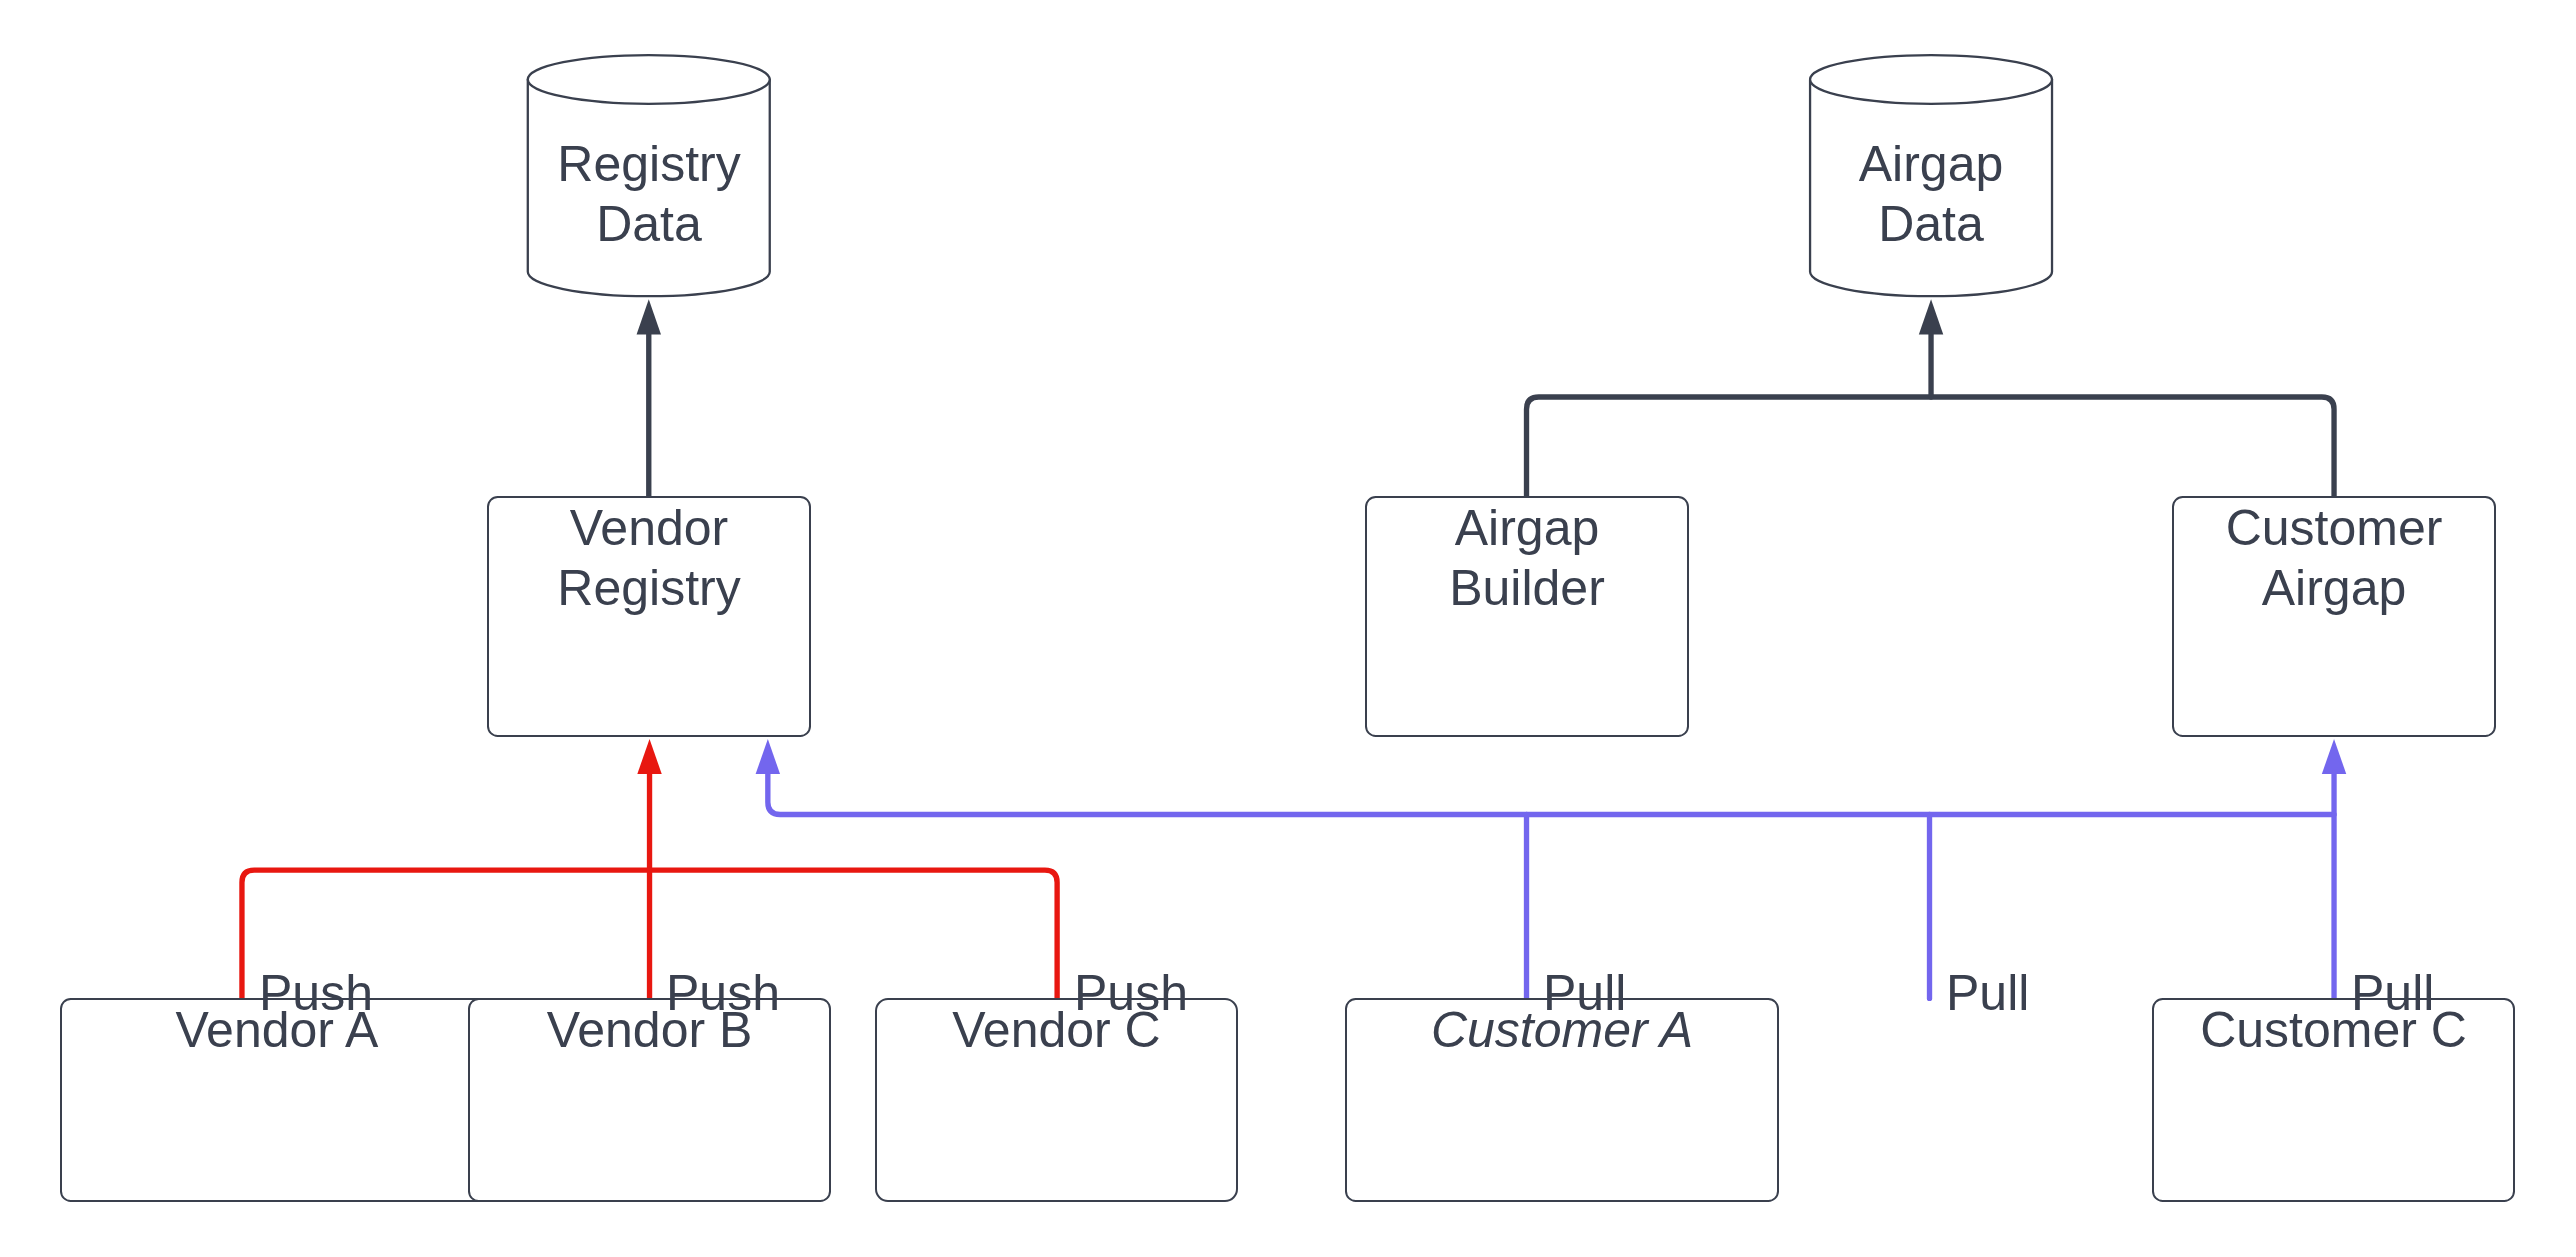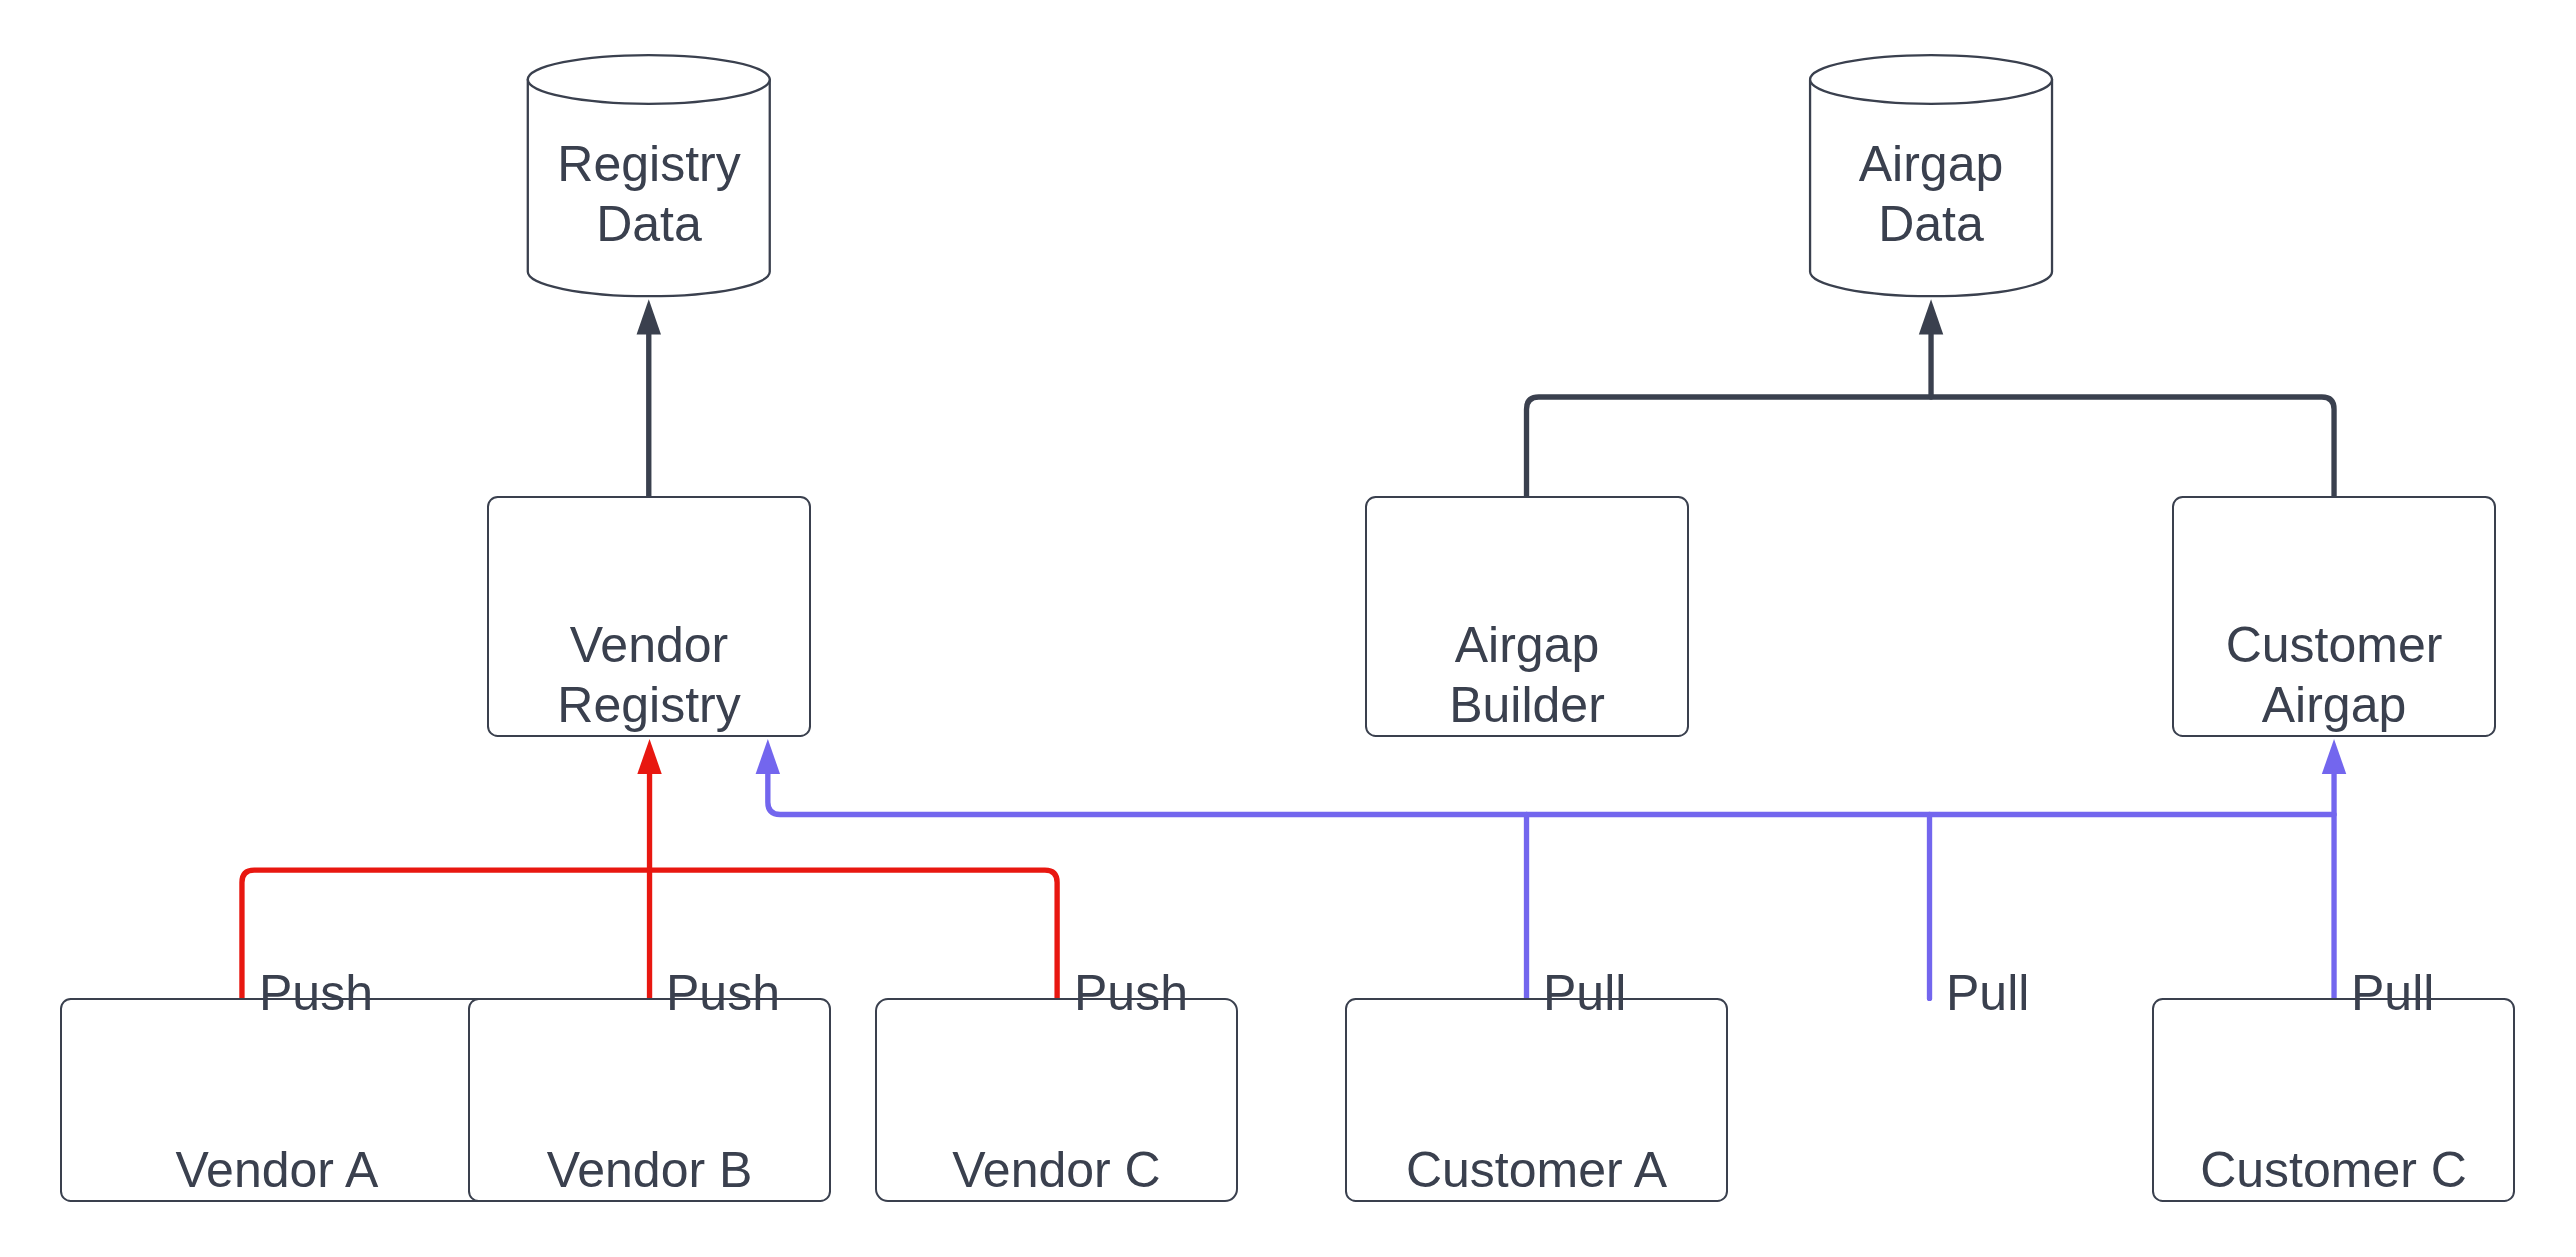"Vendor" .box { align-items: flex-end -> flex-start }
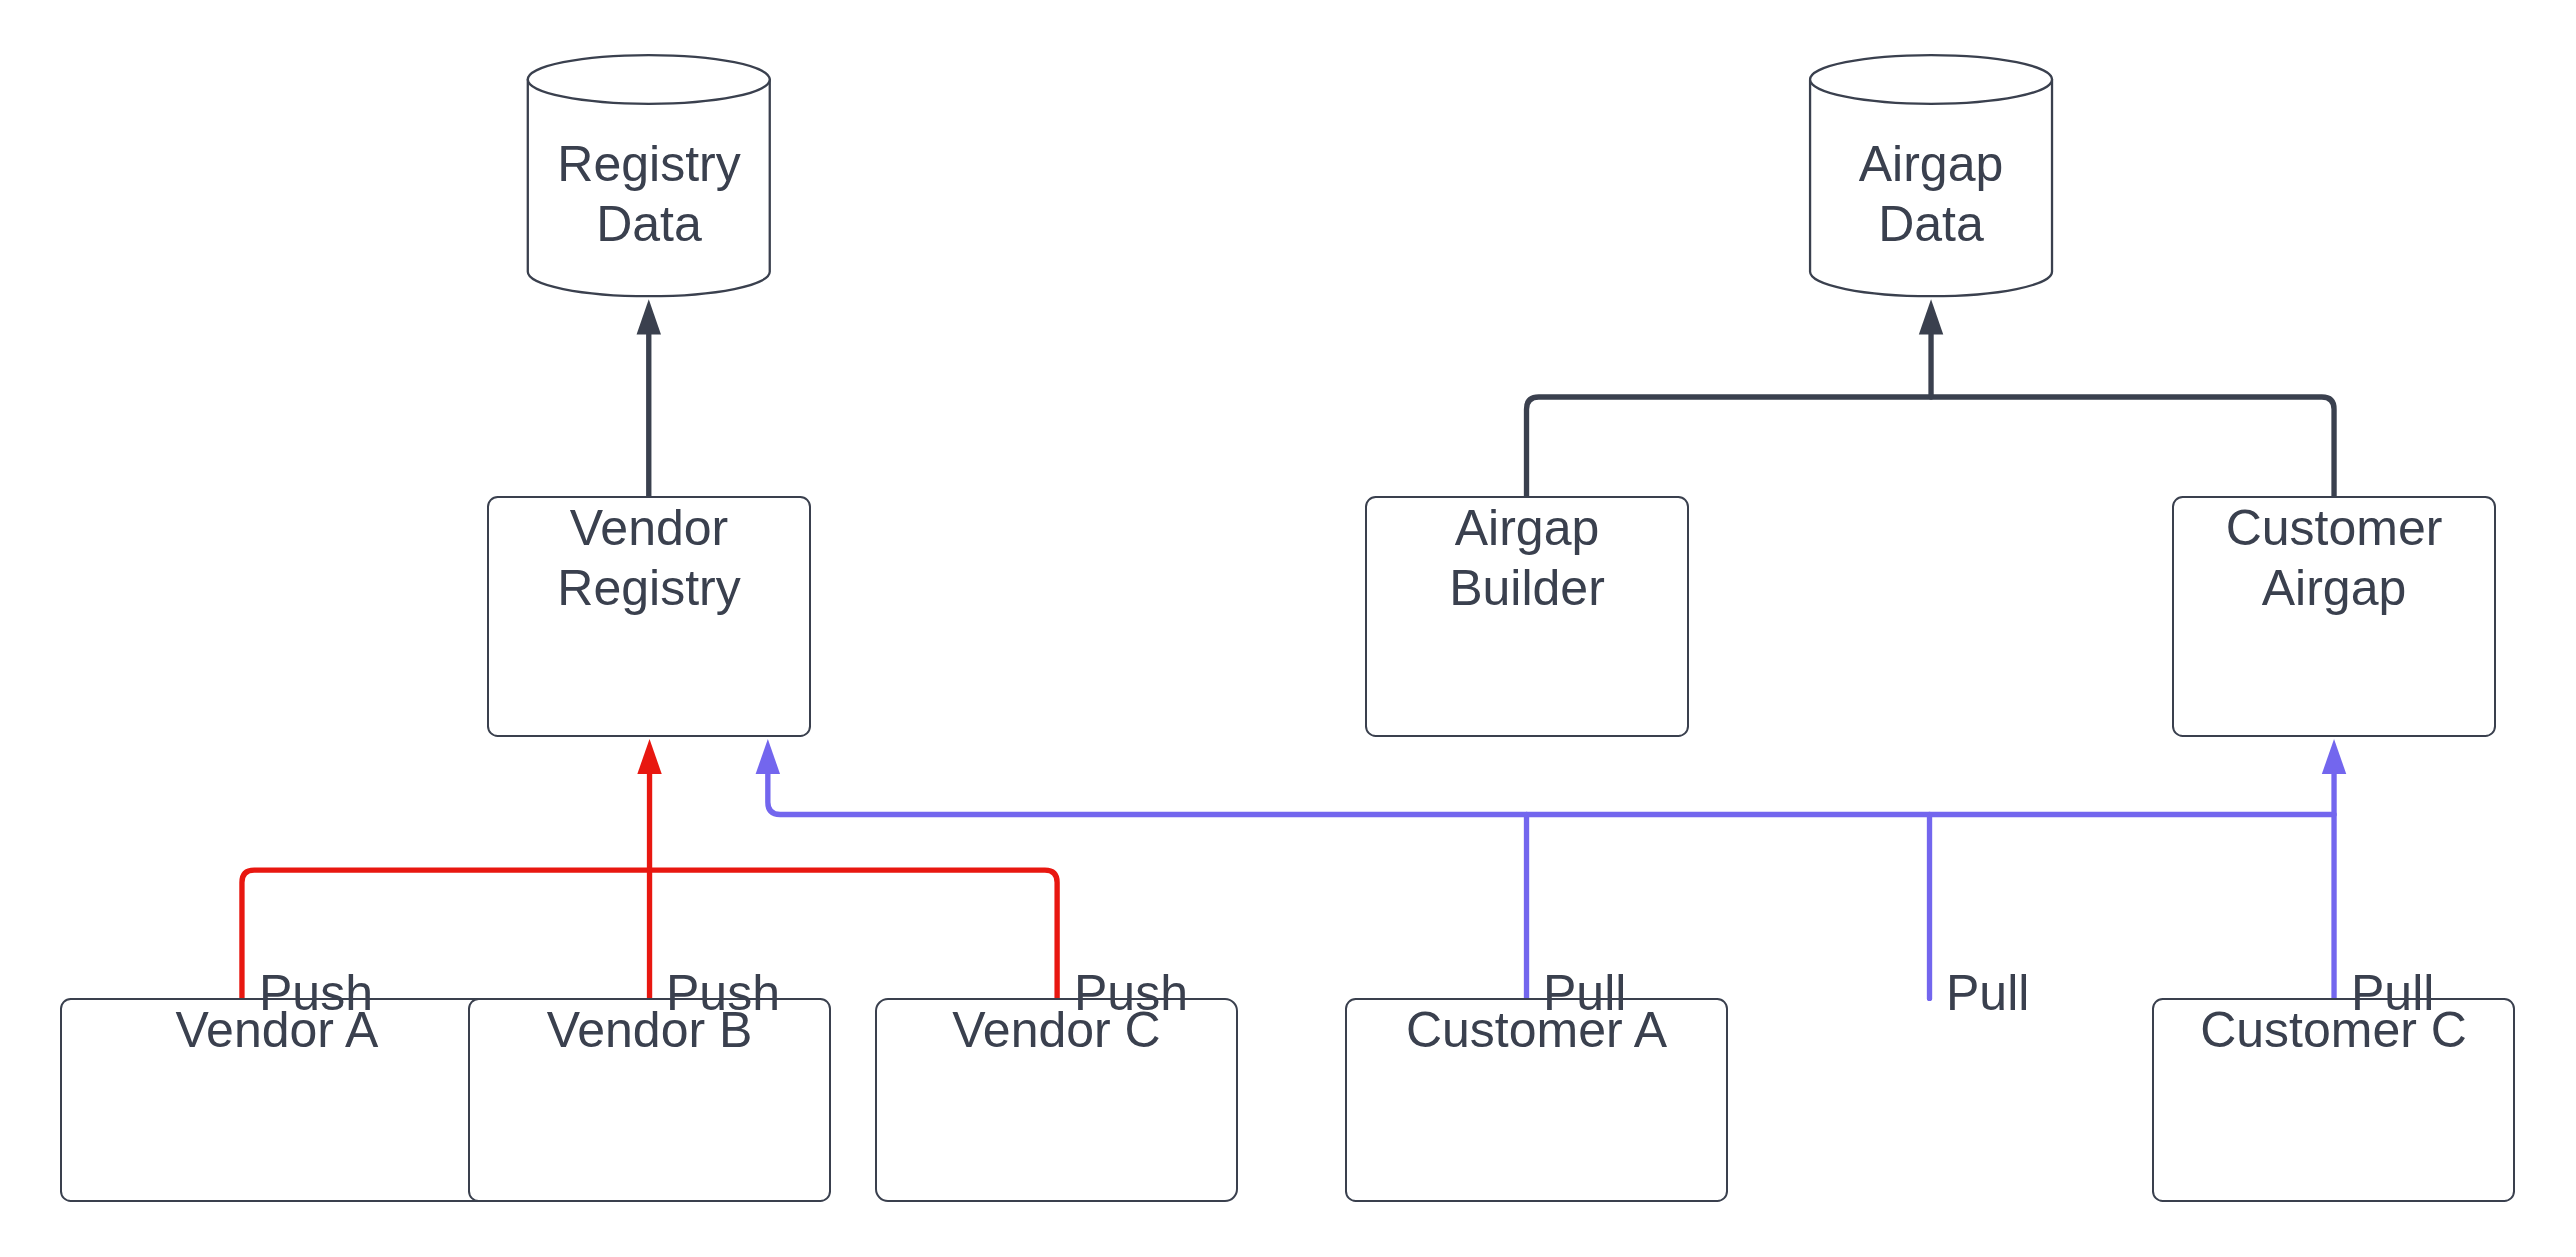"Customer A" div.box { font-style: none -> italic; width: 383px -> 434px }
